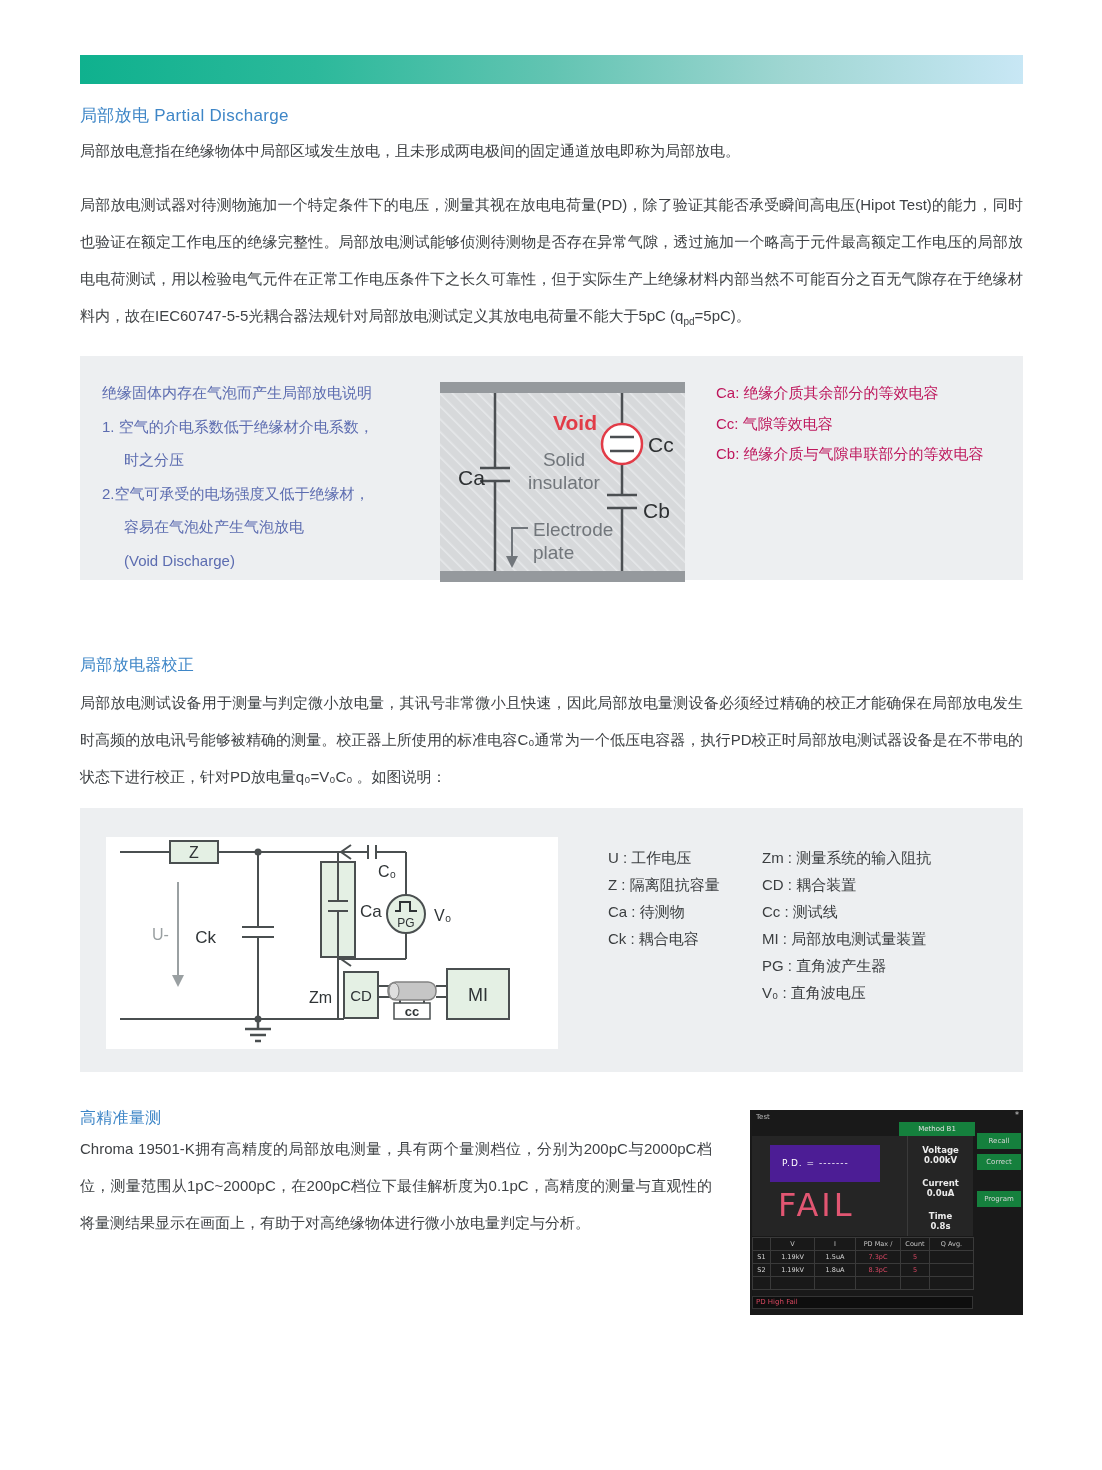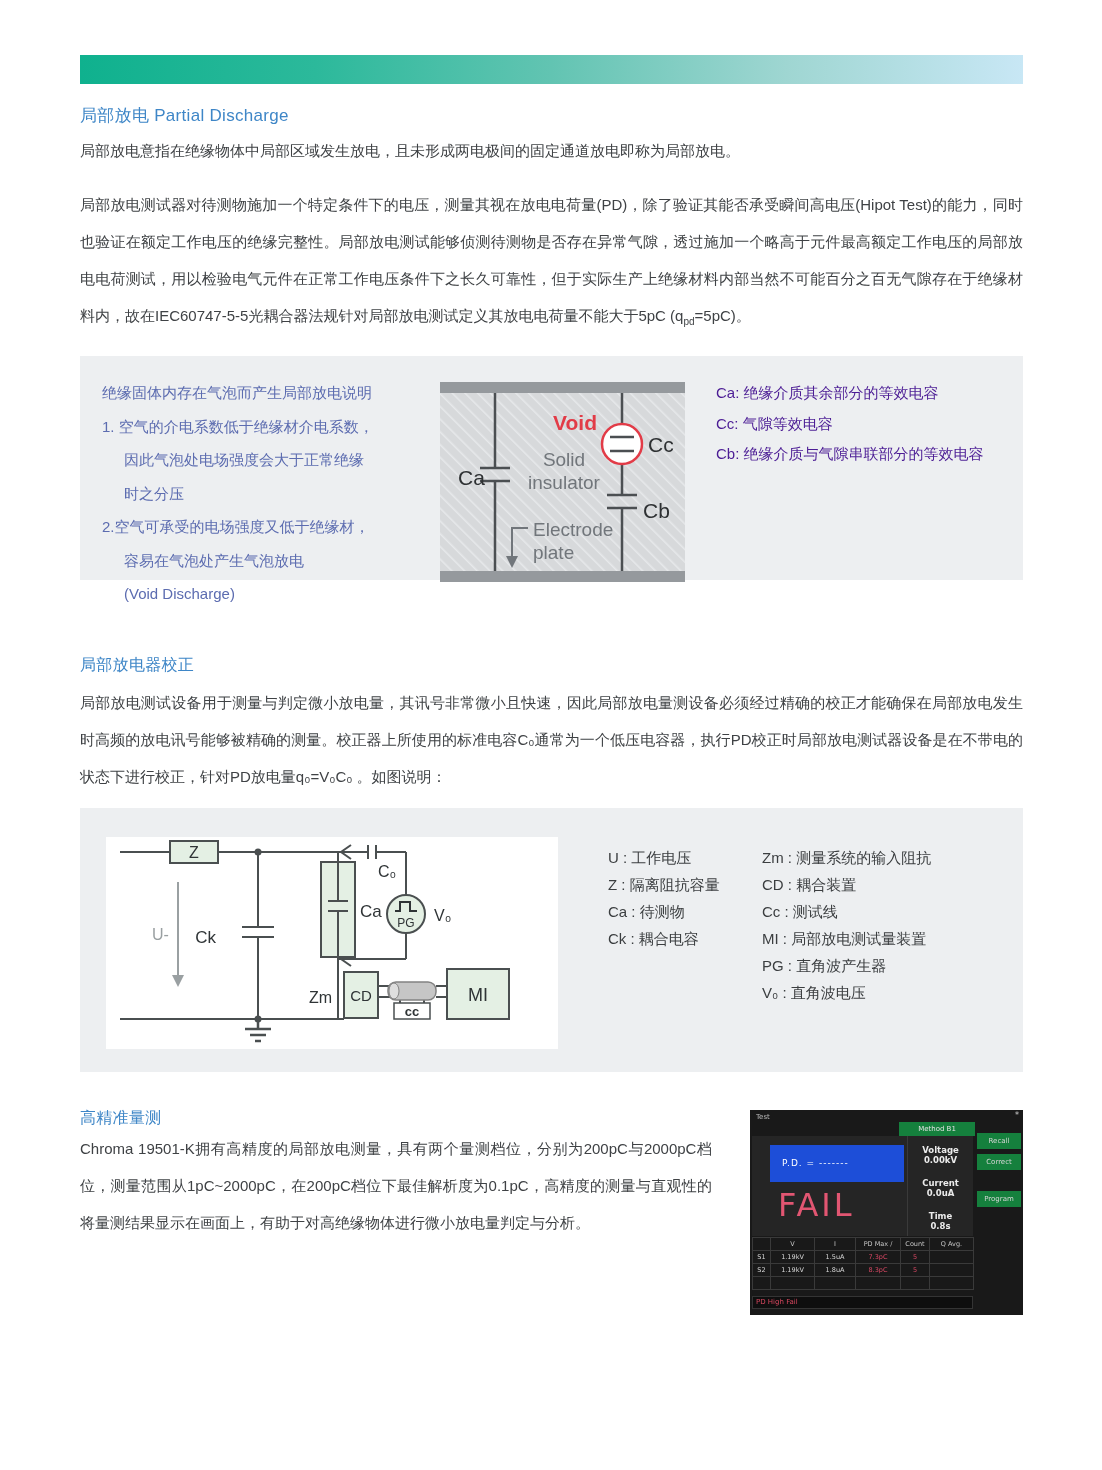"Ca: 绝缘介质其余部分的等效电容" .box-legend-line { color: #4c1d95 -> #be185d }
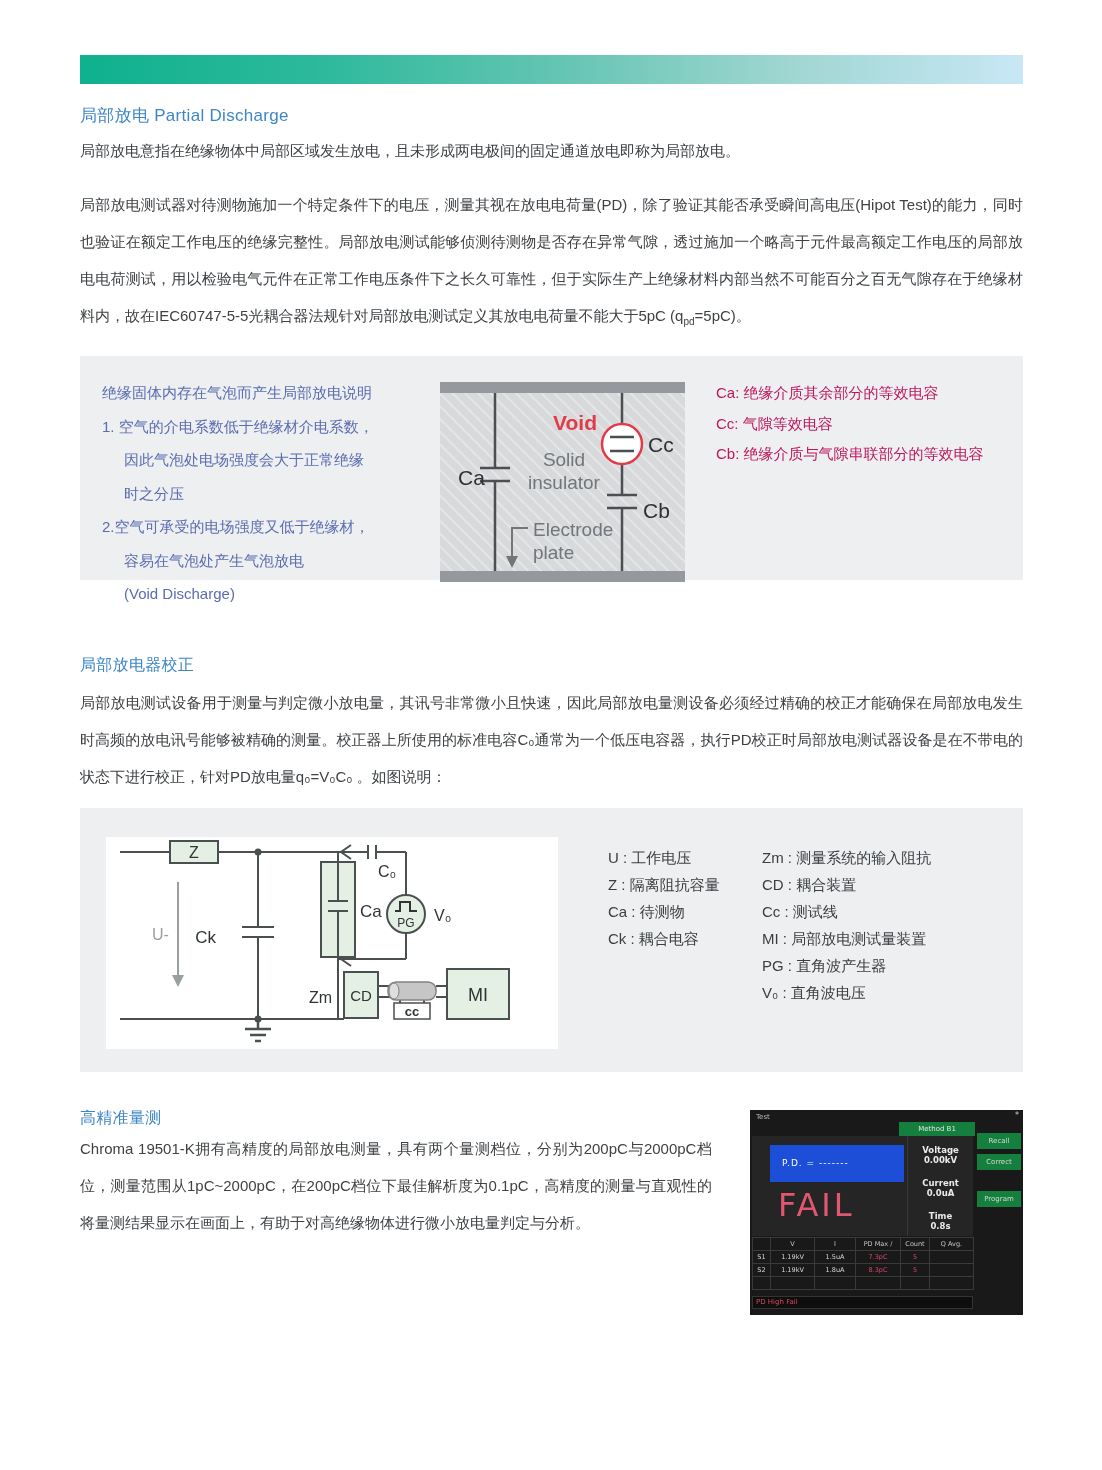"因此气泡处电场强度会大于正常绝缘" div.bluebox-line { html: <div>因此气泡处电场强度会大于正常绝缘</div> -> none }
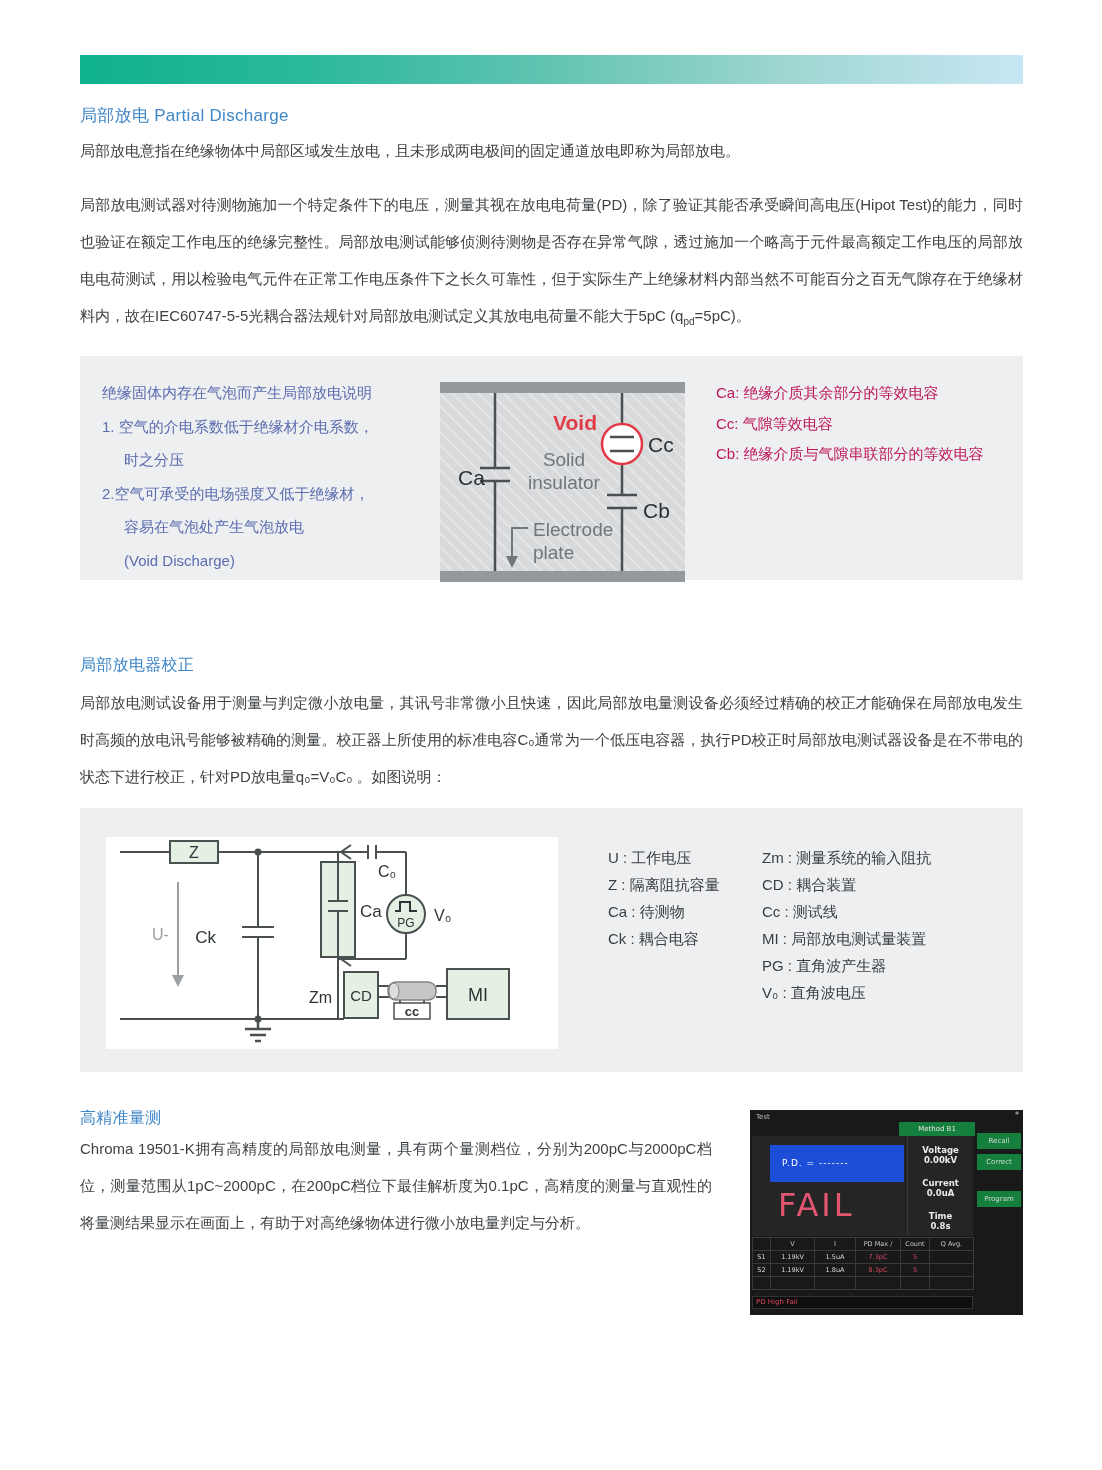"P.D. = -------" .pd-box { background: #1d4ed8 -> #4c1d95; width: 134px -> 110px }
